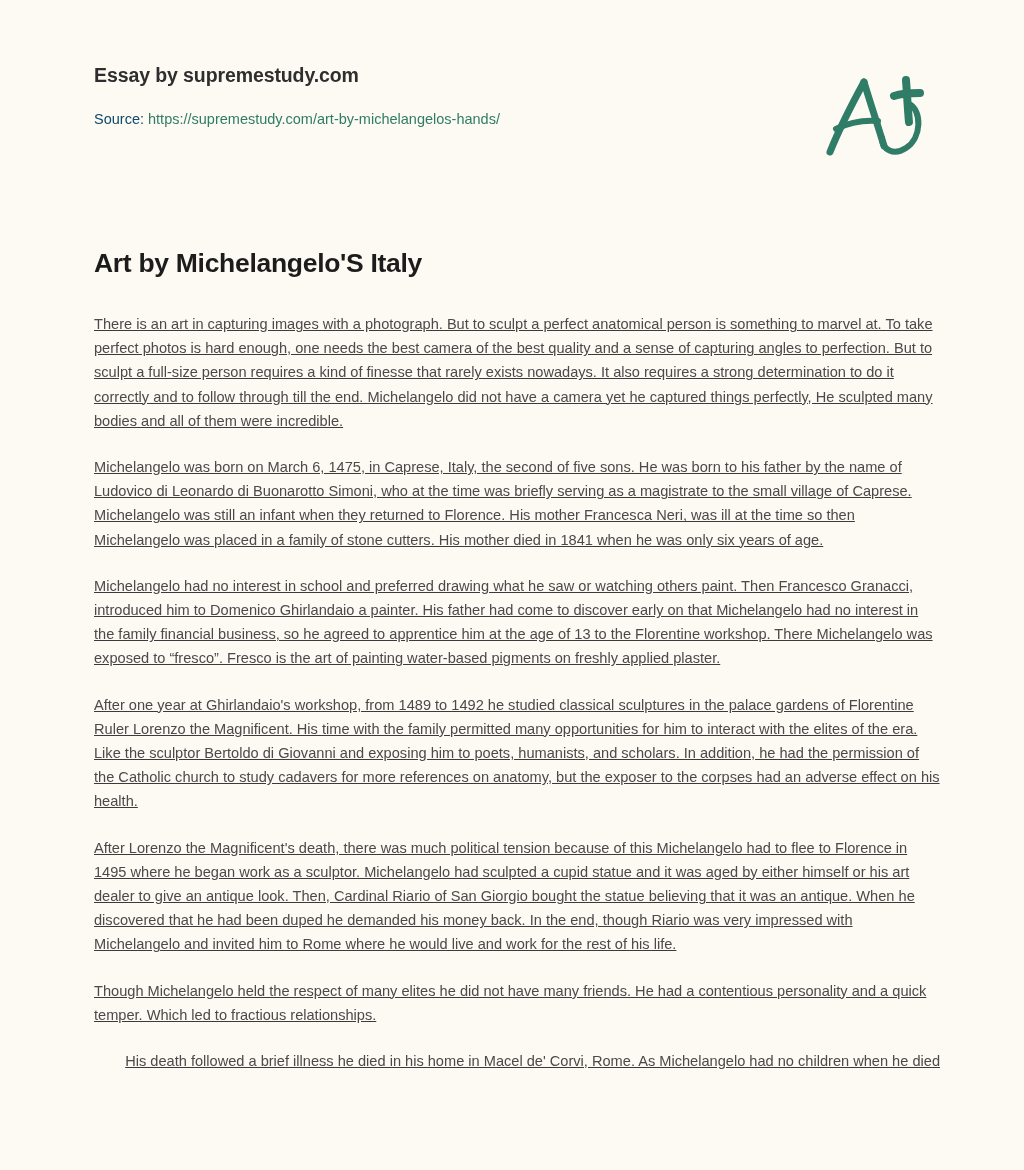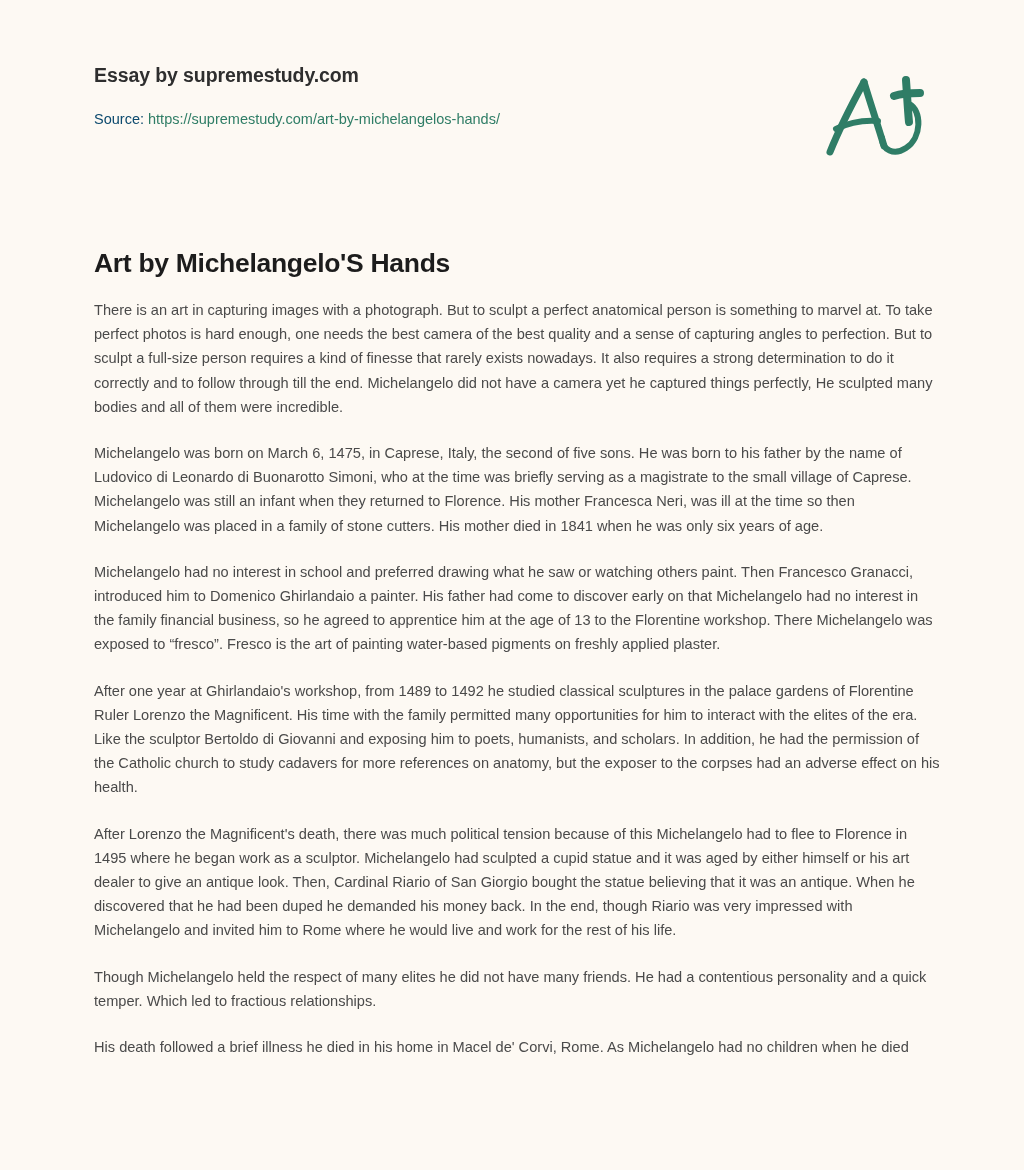"Art by Michelangelo'S Hands" h1.article-title { text: Hands -> Italy }
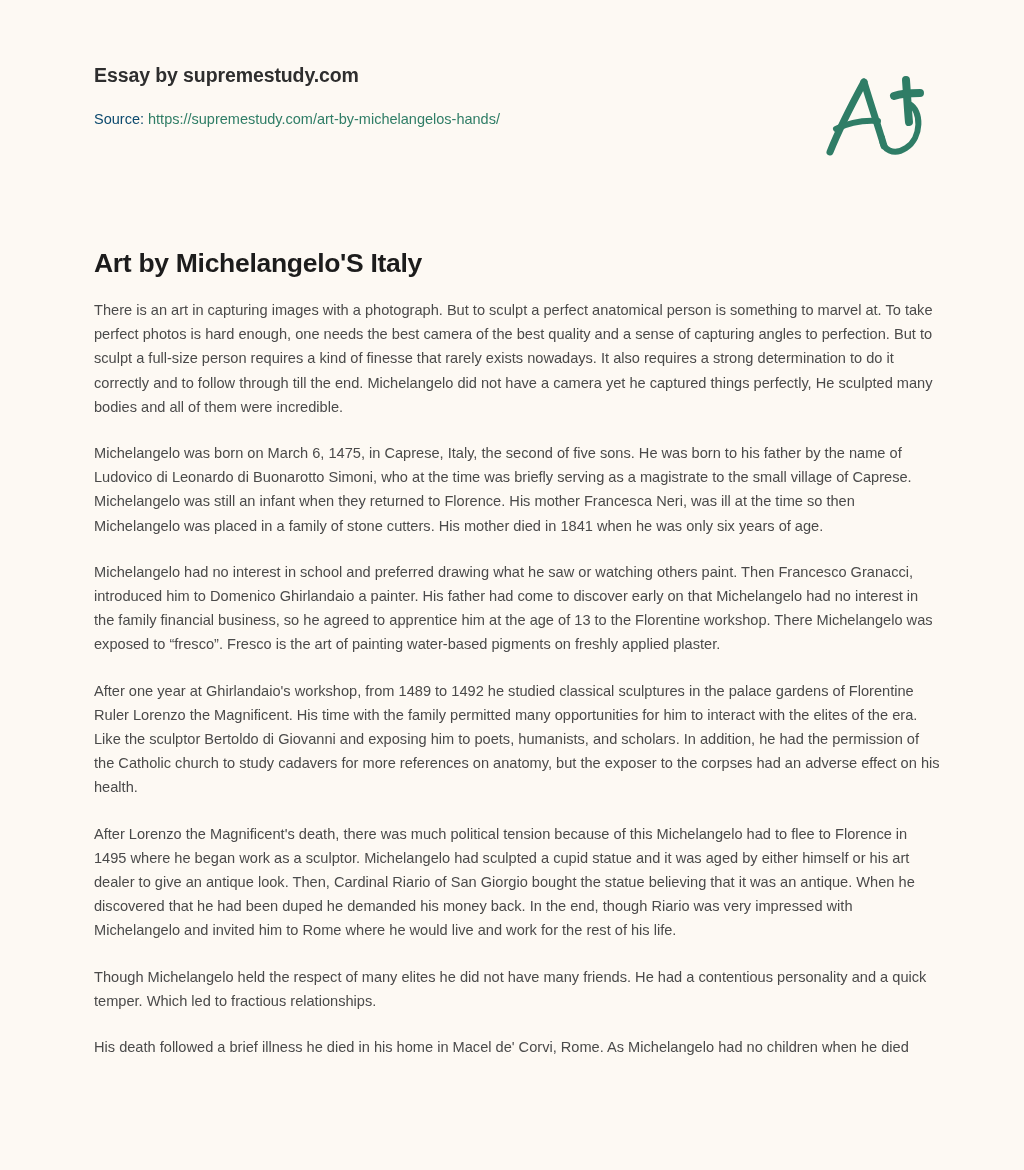"There is an art in" .body-copy { margin-top: 18px -> 32px; text-decoration: none -> underline }
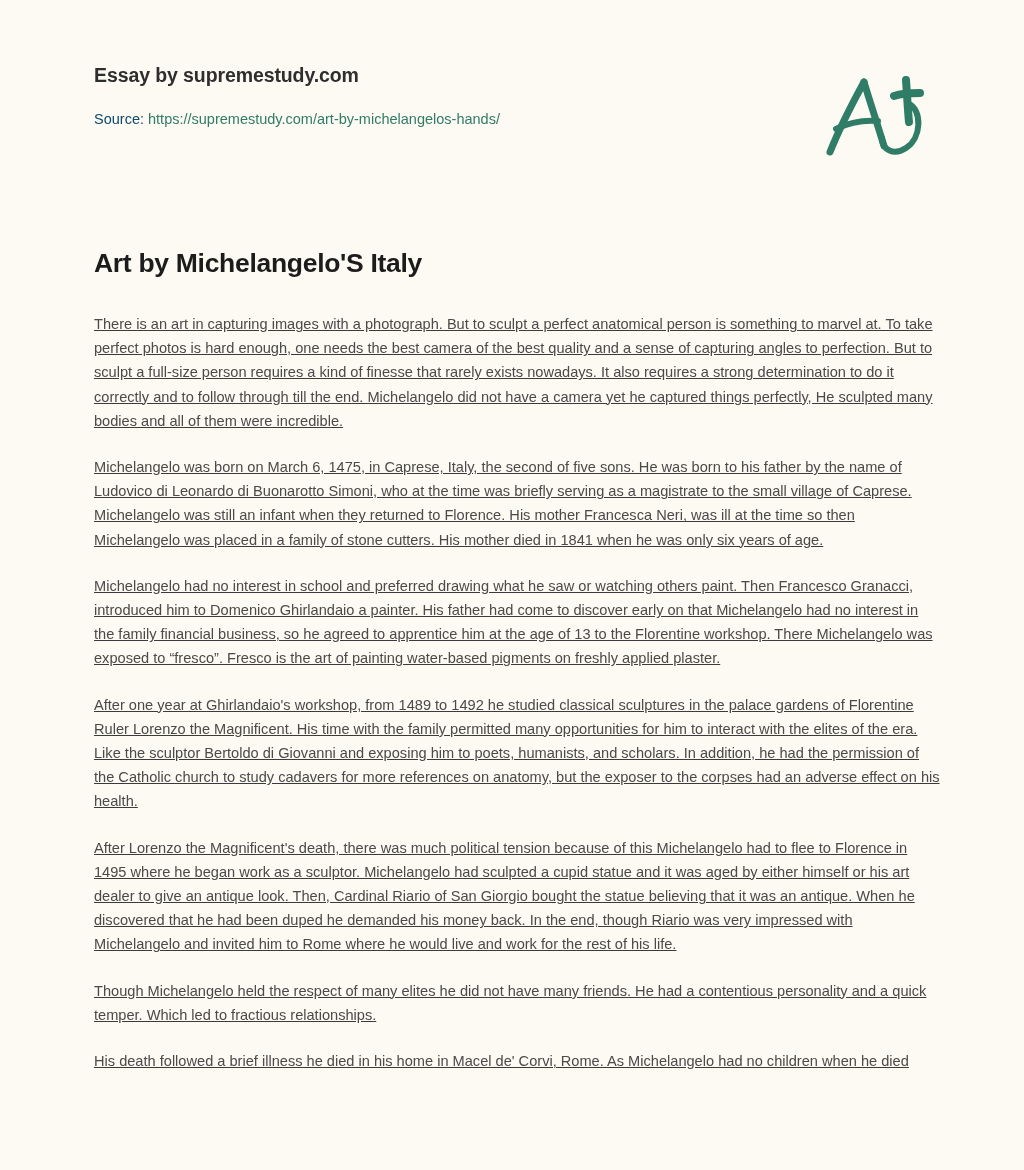"His death followed a brief" .body-copy p:last-child { text-align: none -> right }
